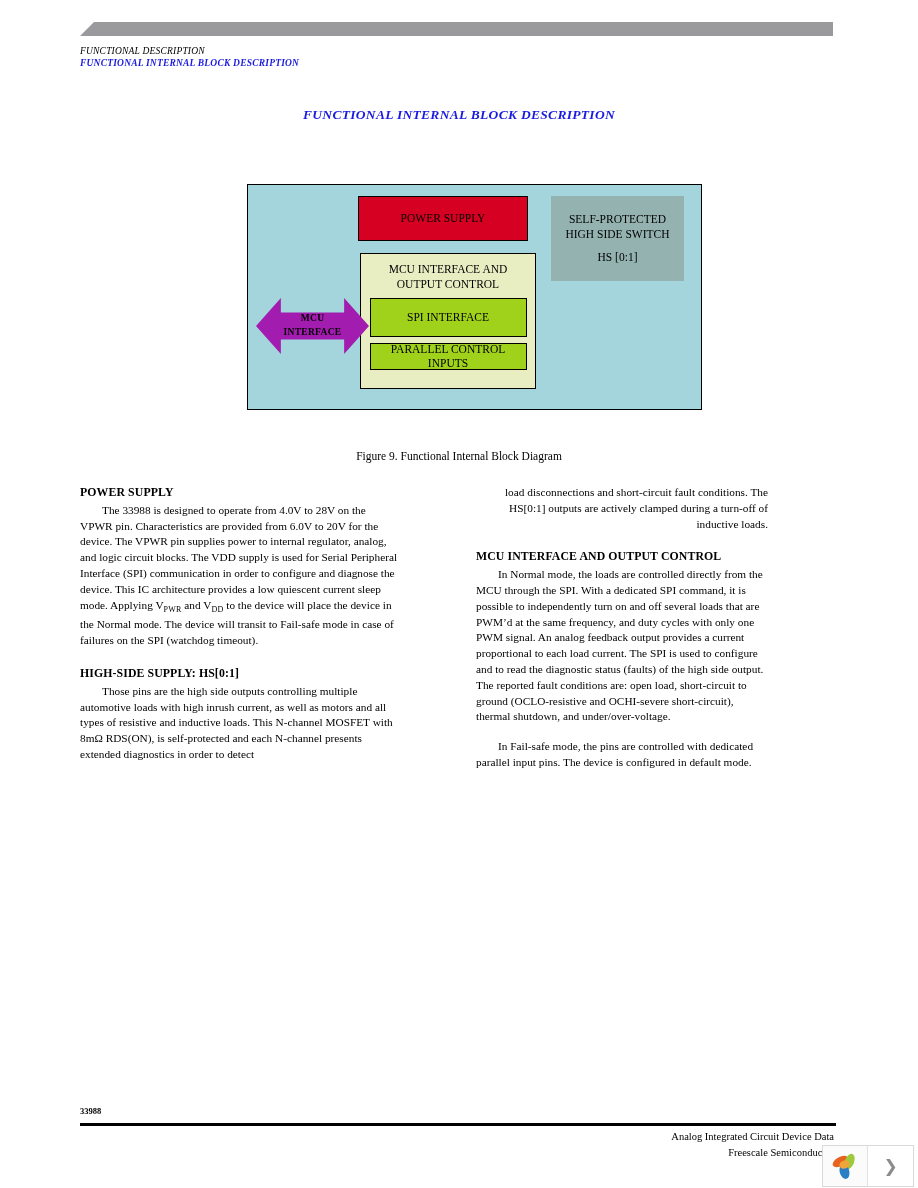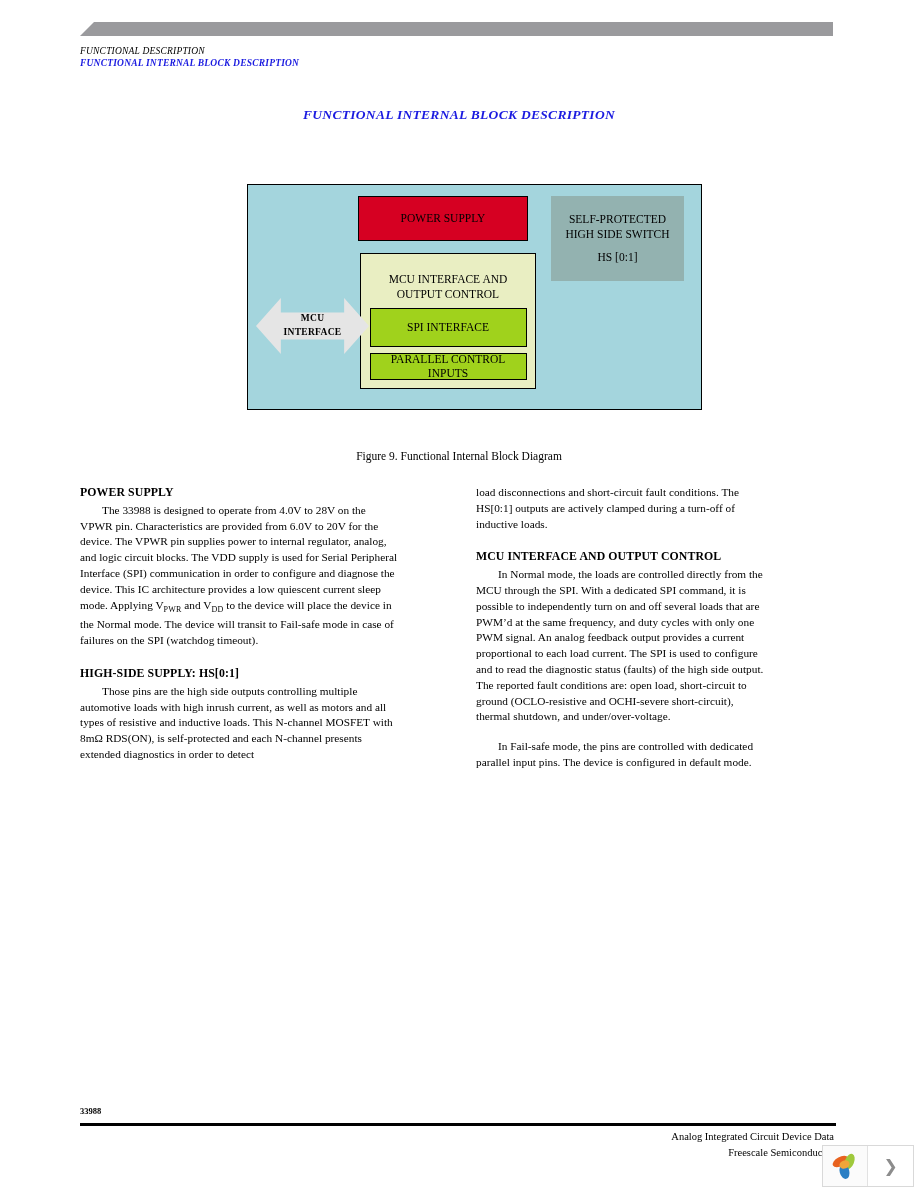"MCU INTERFACE AND" .blk-mcu { padding-top: 18px -> 8px }
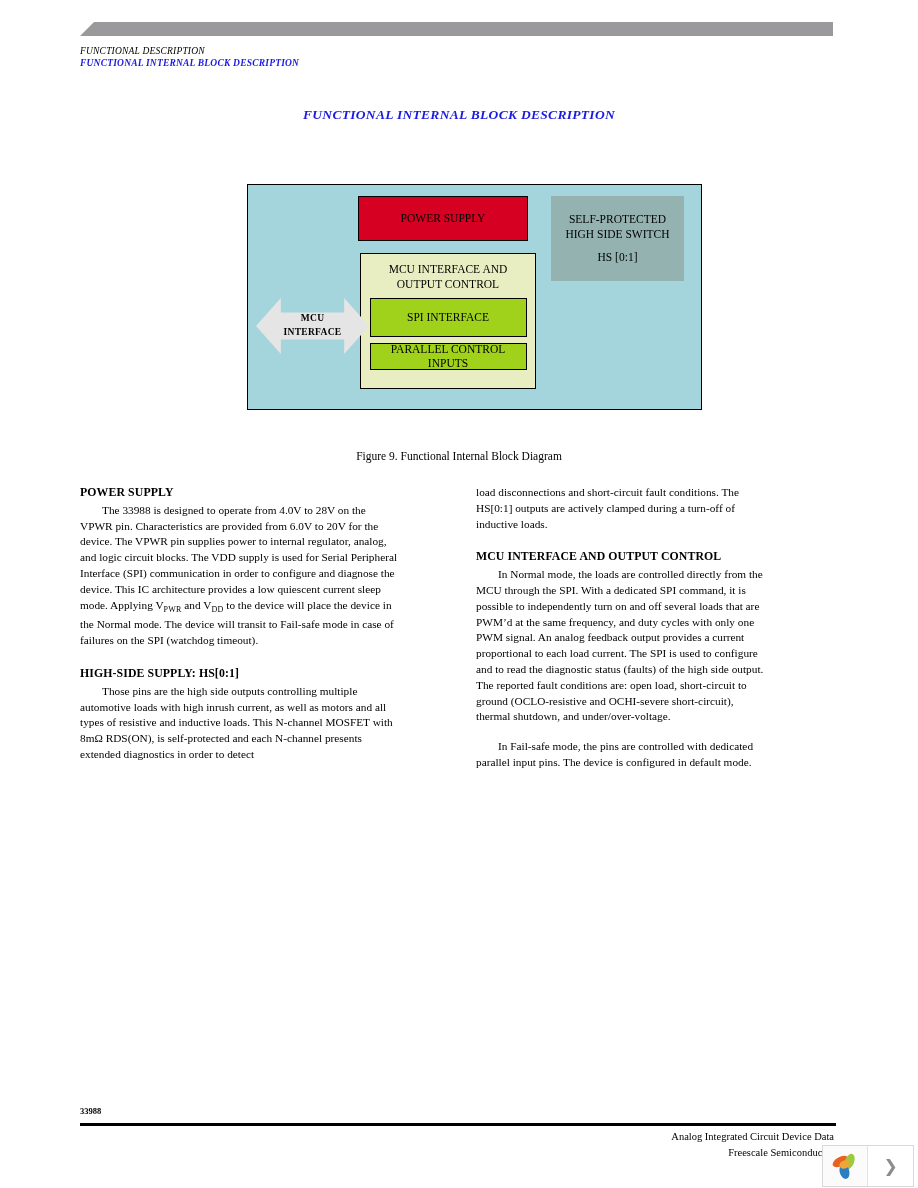"MCU" .arrow-mcu { background: #e5e5e5 -> #a21caf }
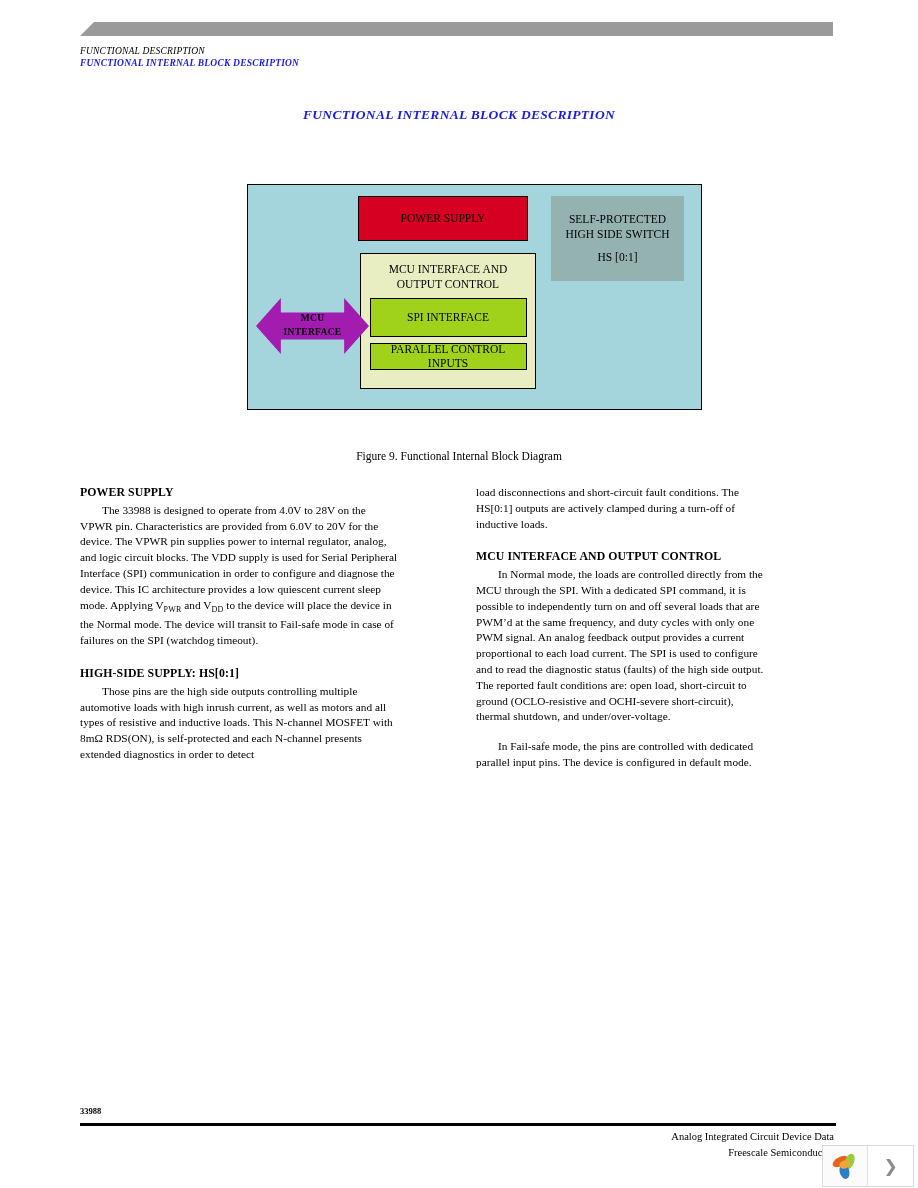"load disconnections and short-circuit" .col p.noindent { text-align: none -> right }
